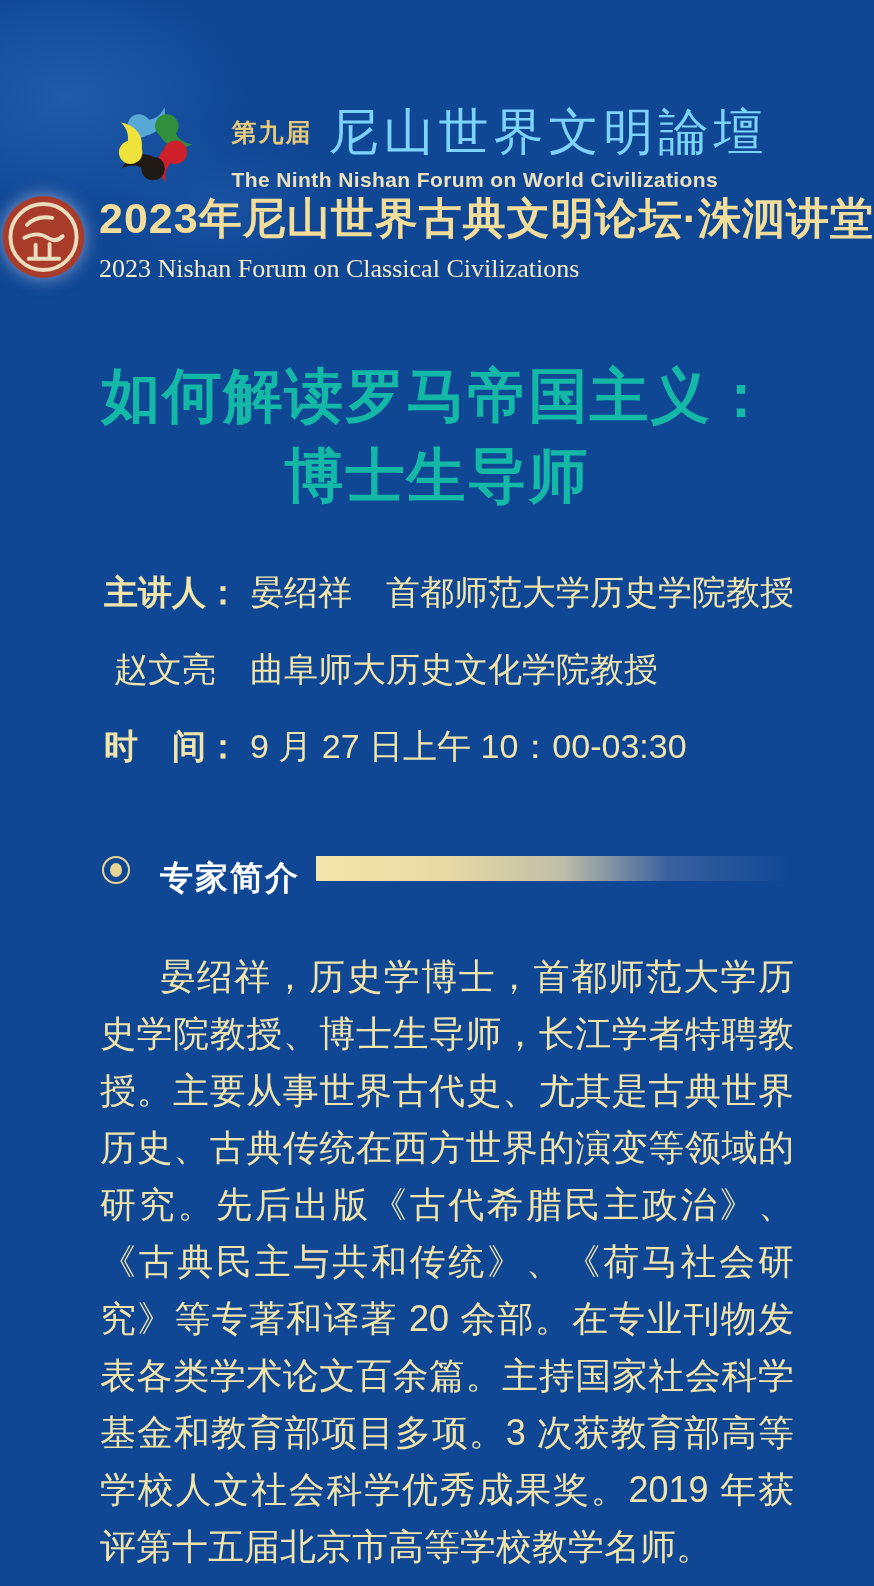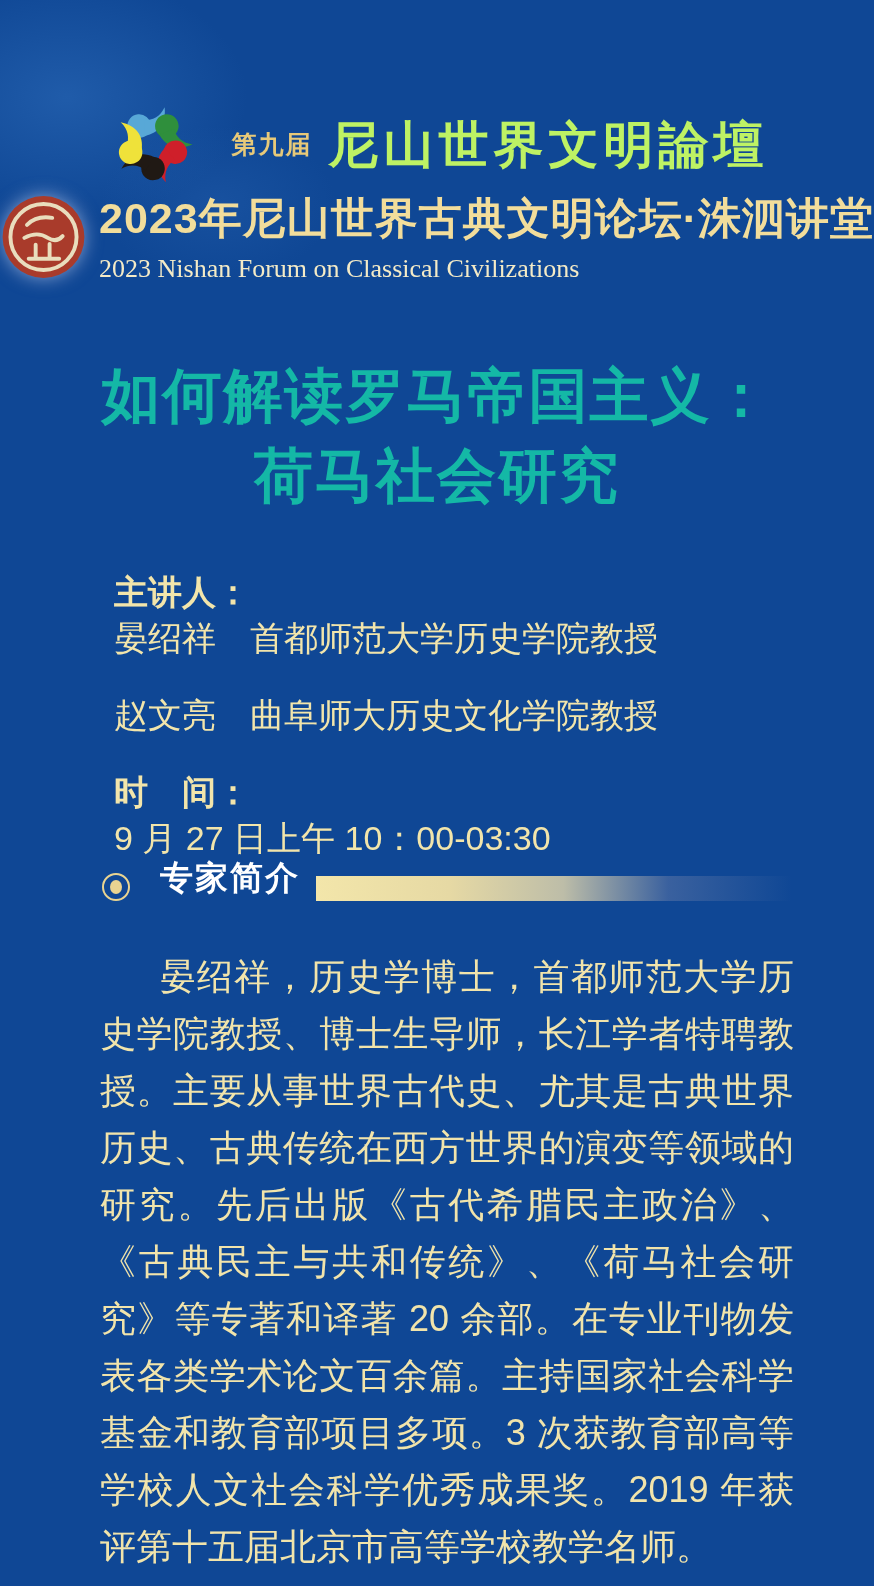"第九届" .header-row { align-items: center -> flex-end }
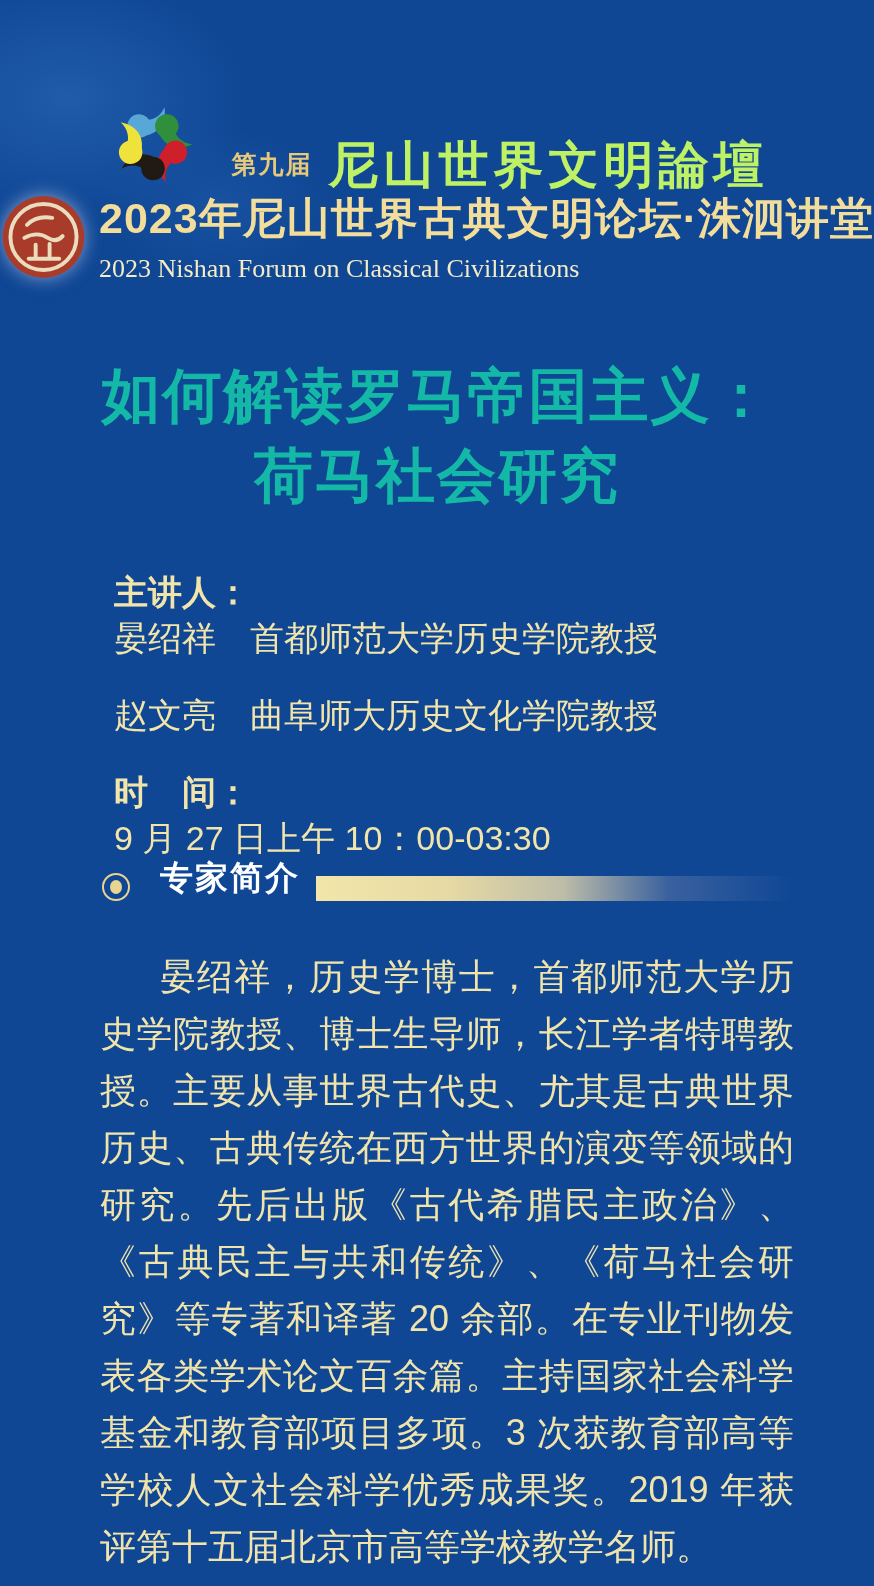"尼山世界文明論壇" .calligraphy { color: #bef264 -> #7dd3fc; font-weight: 700 -> 400 }
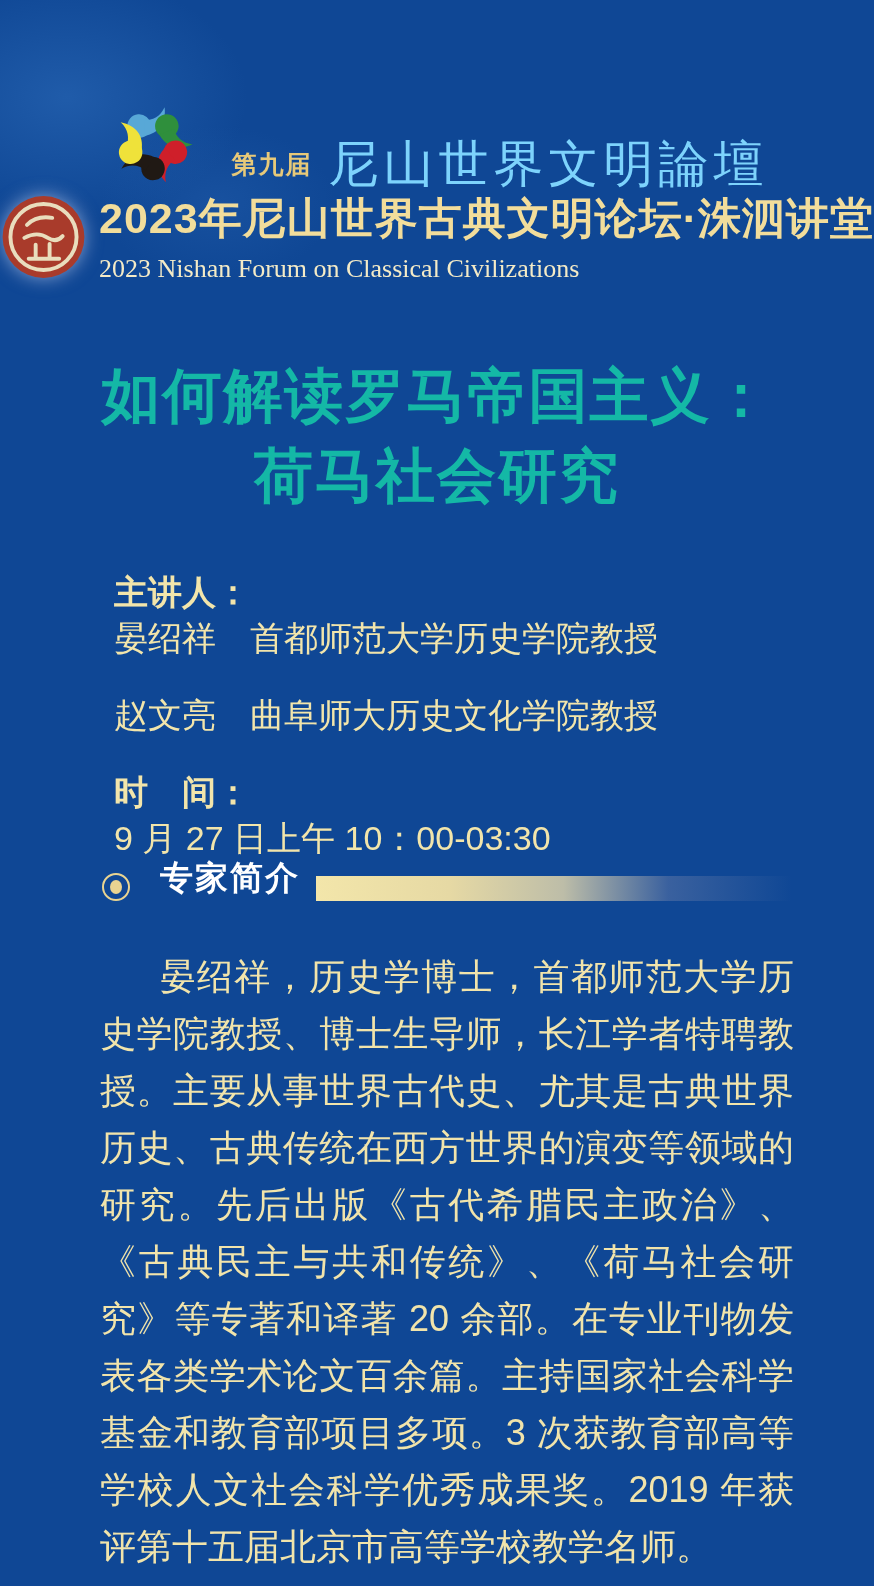"The Ninth Nishan Forum on" div.header-en { html: none -> <div>The Ninth Nishan Forum on World Civilizations</div> }
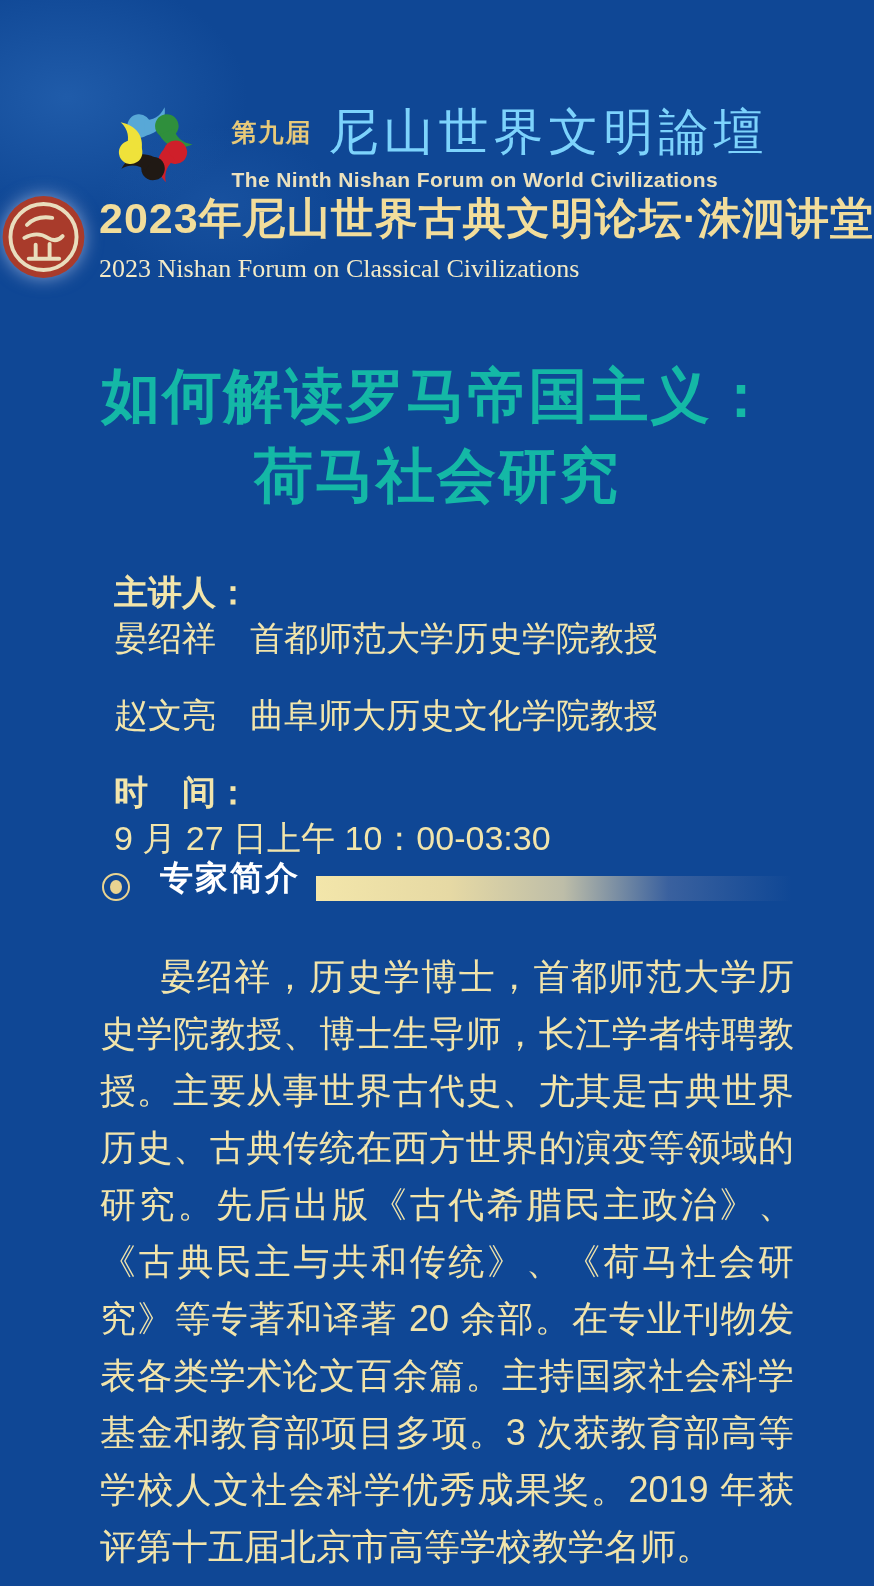"荷马社会研究" div { text: 荷马社会研究 -> 博士生导师 }
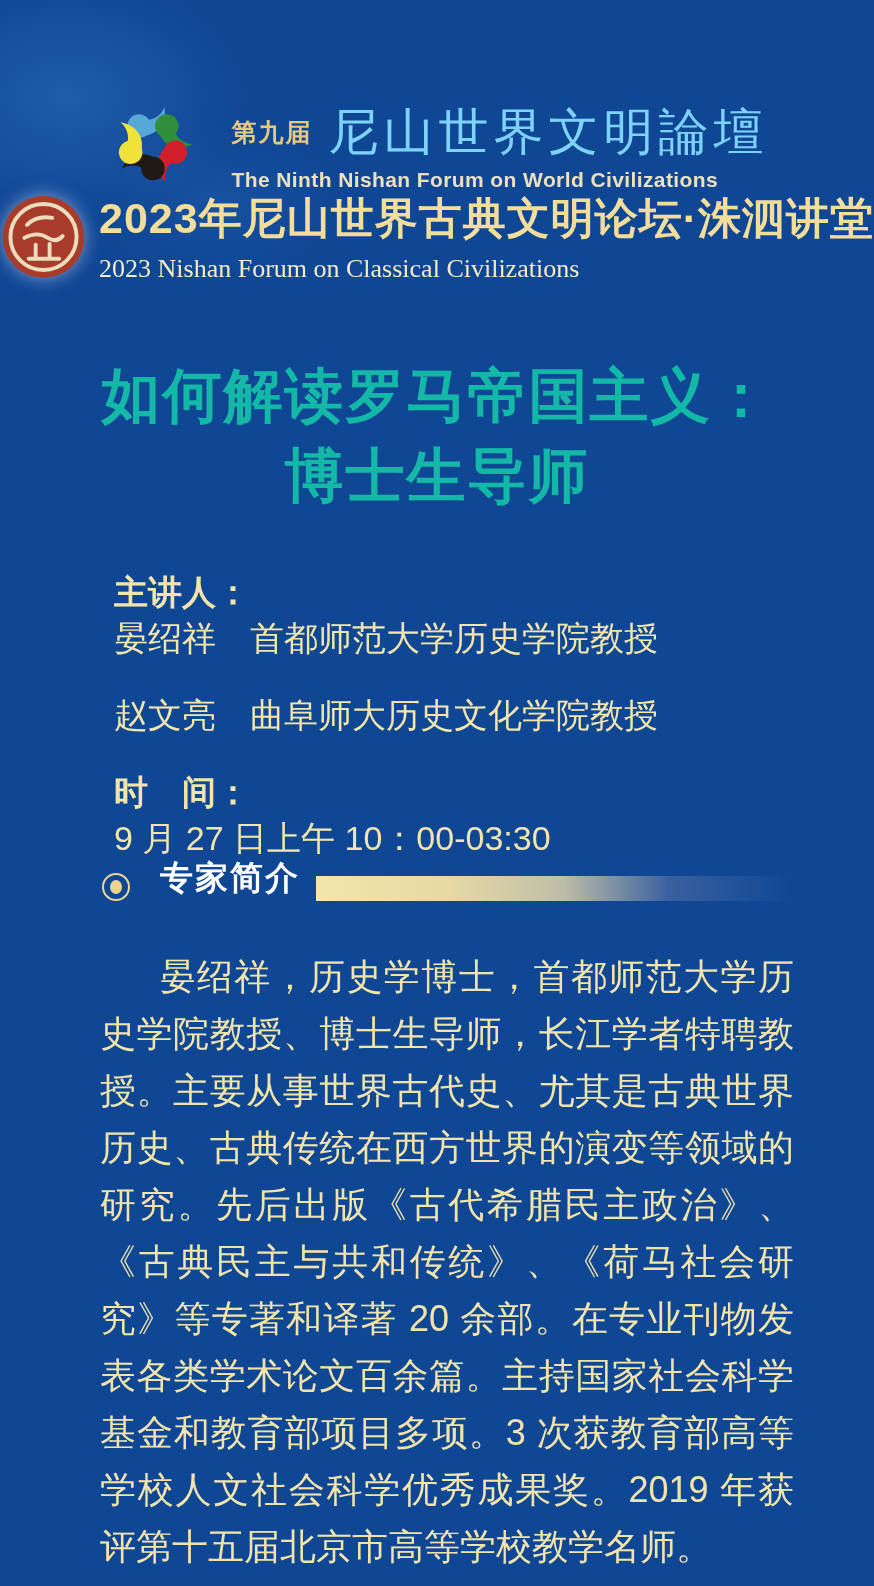"主讲人：" .detail-row { flex-direction: column -> none }
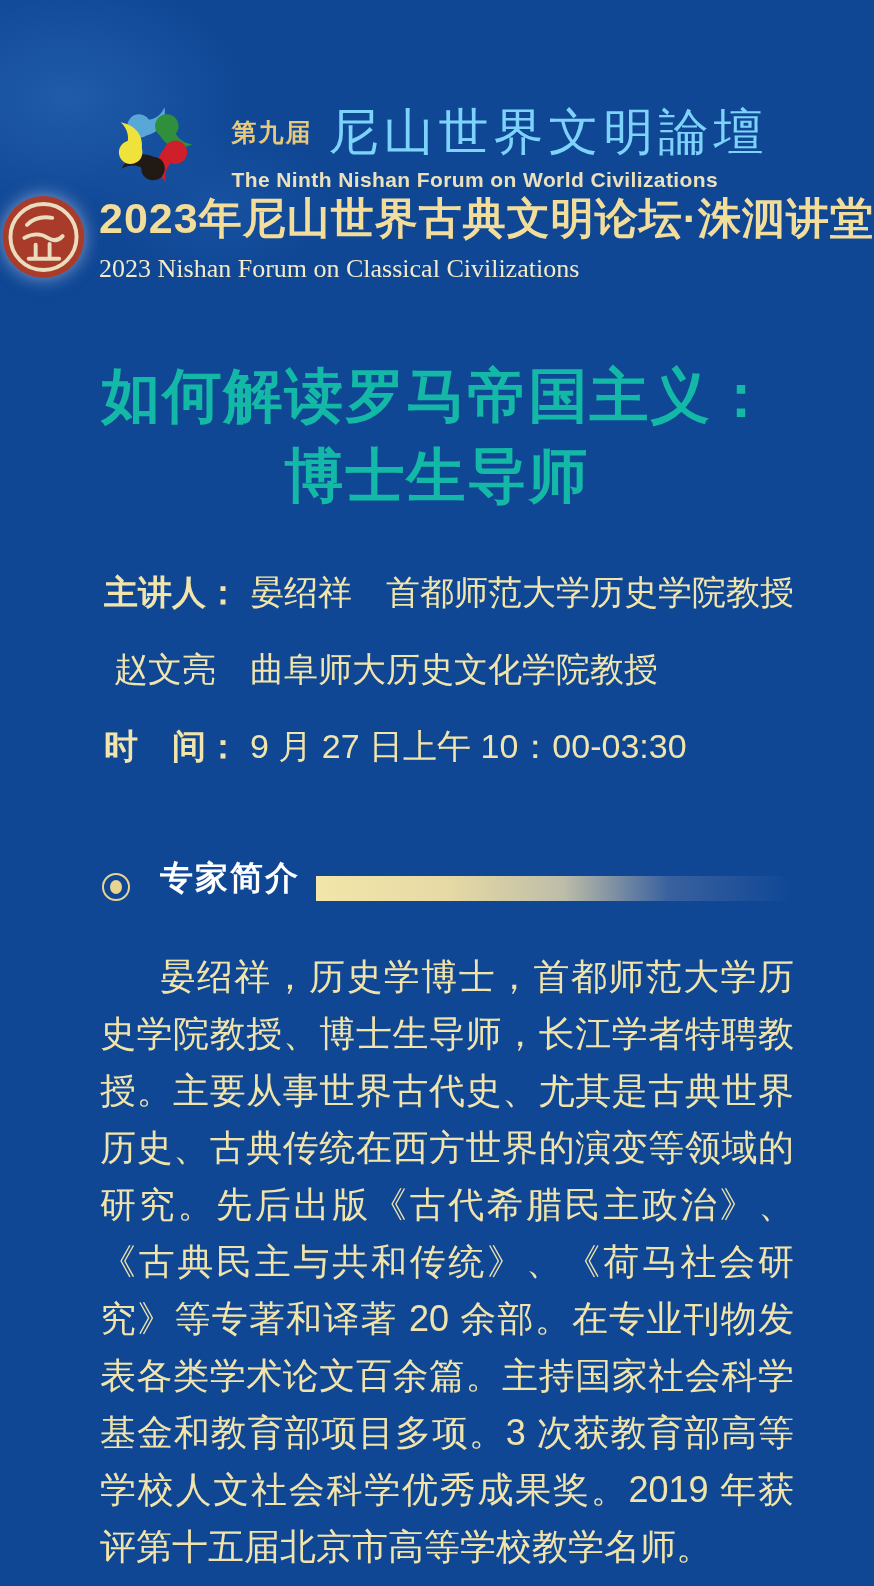"专家简介" .section-head { align-items: flex-end -> flex-start }
